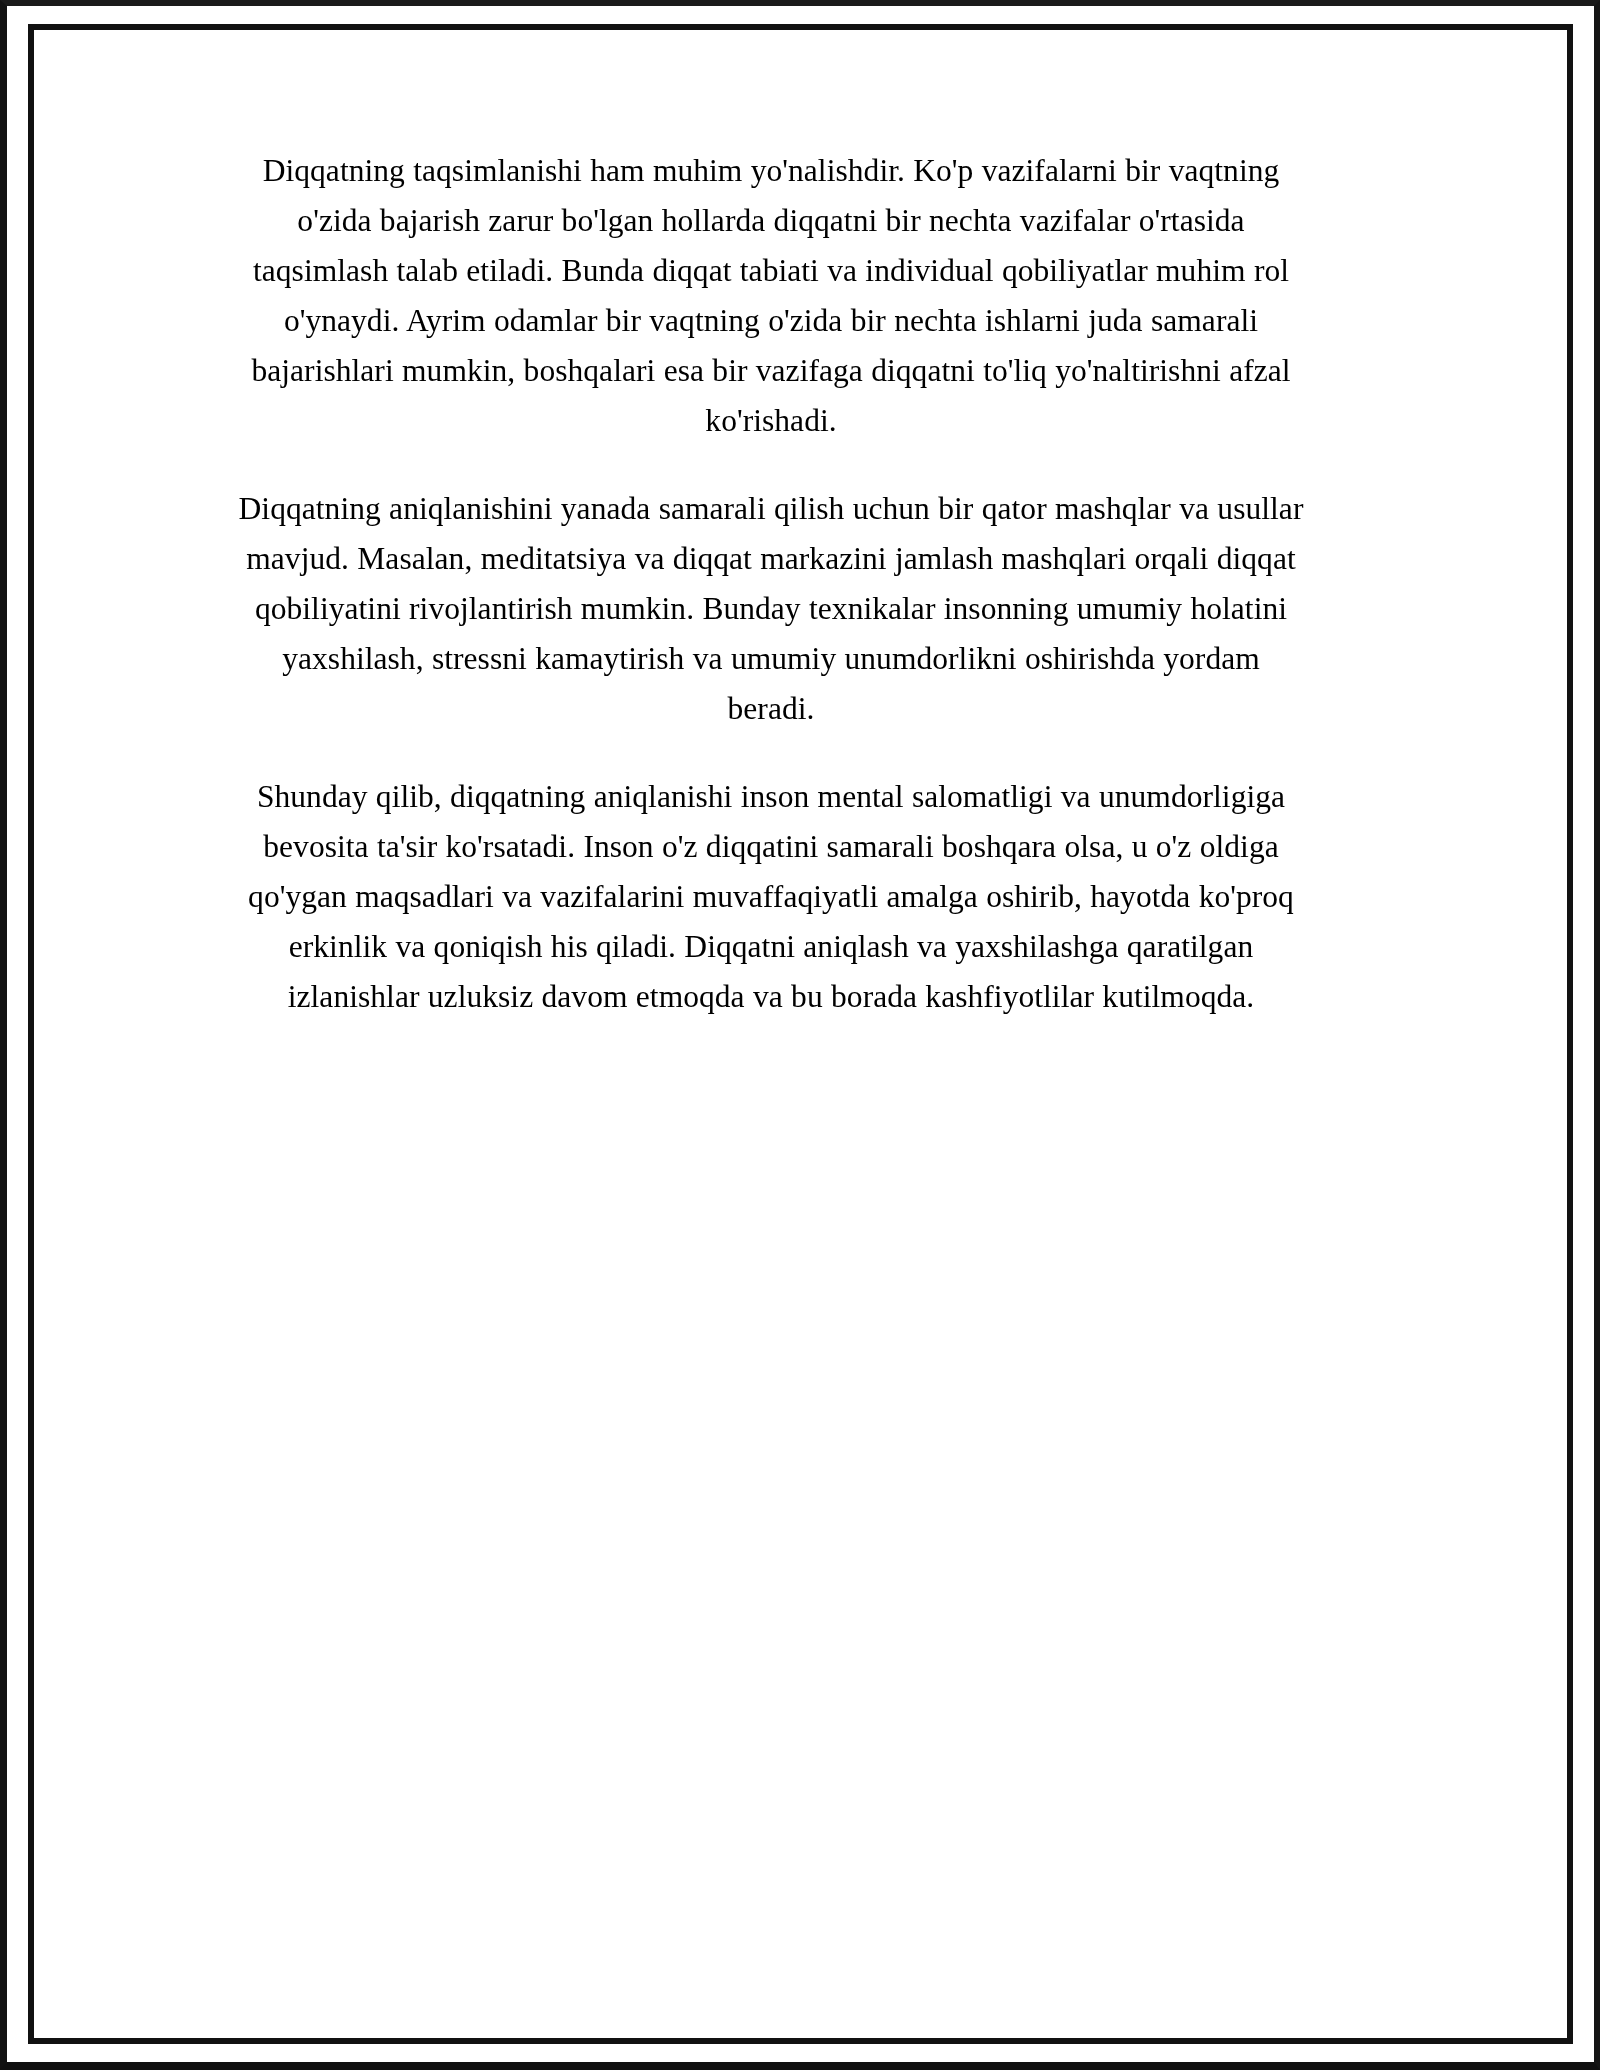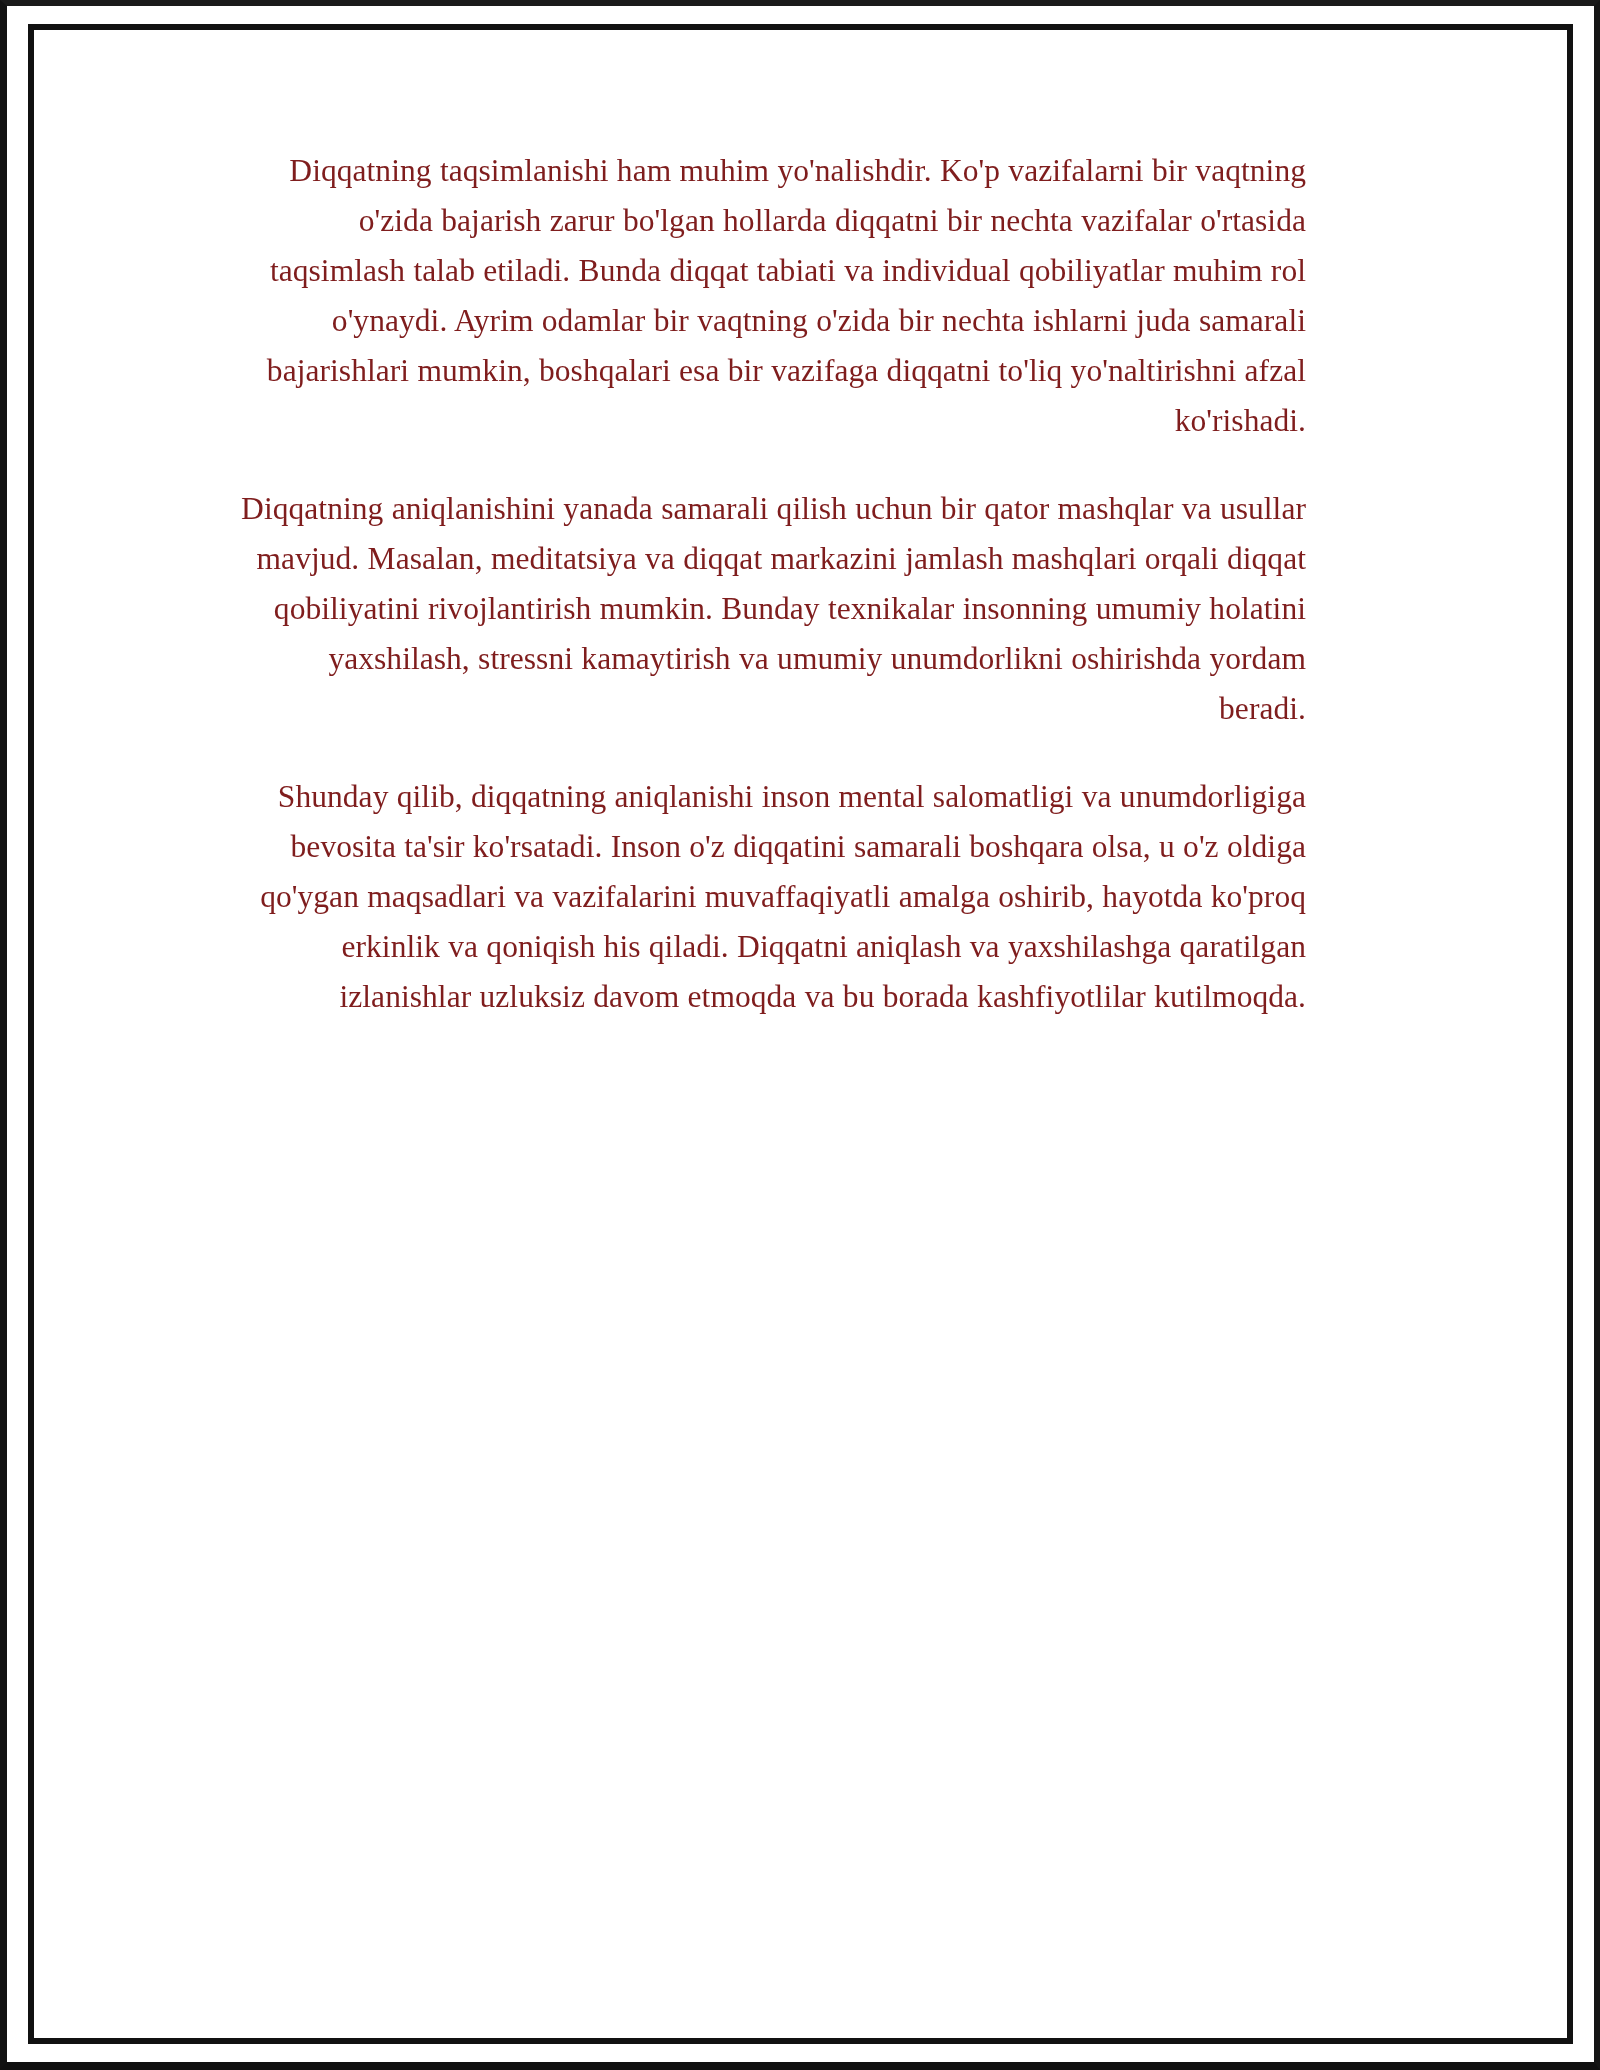"Diqqatning taqsimlanishi ham muhim" .doc-paragraph { color: #7f1d1d -> #000000; text-align: right -> center }
